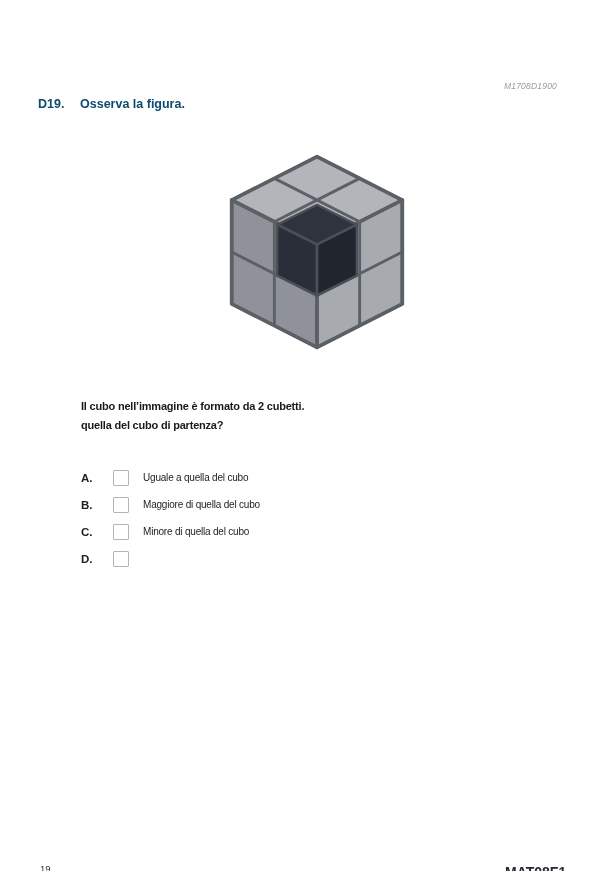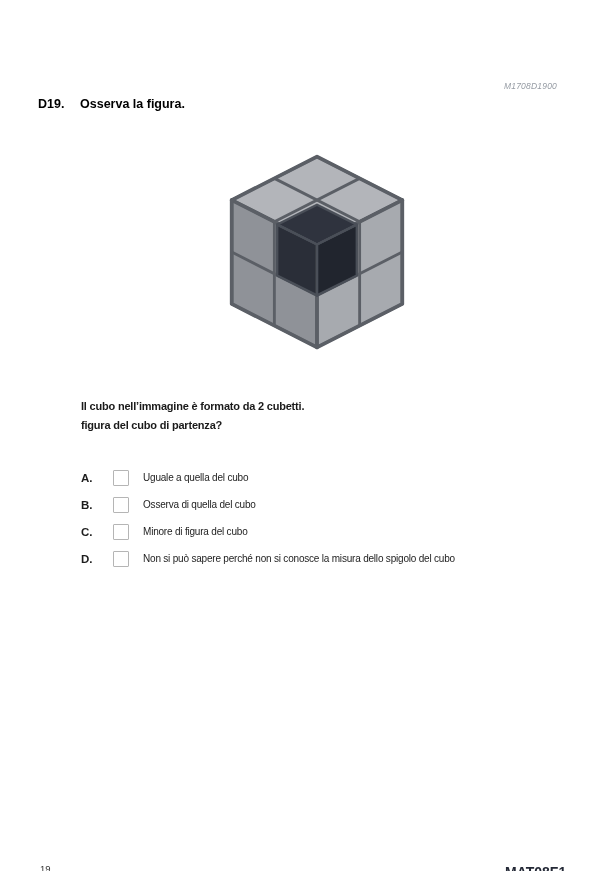"D19. Osserva la figura." .q-header { color: #000000 -> #0c4a6e }
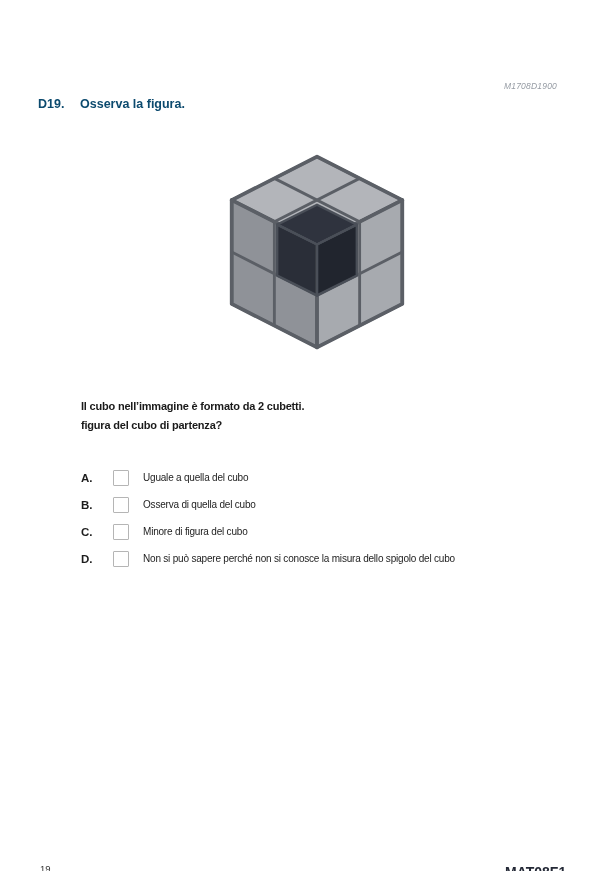"figura del cubo di partenza?" div { text: figura -> quella }
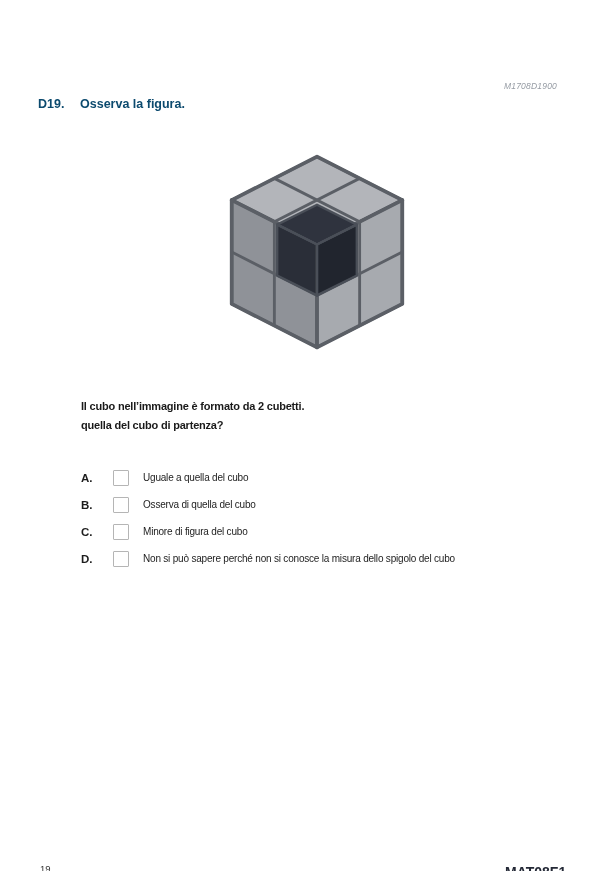"Osserva di quella del cubo" span.label { text: Osserva -> Maggiore }
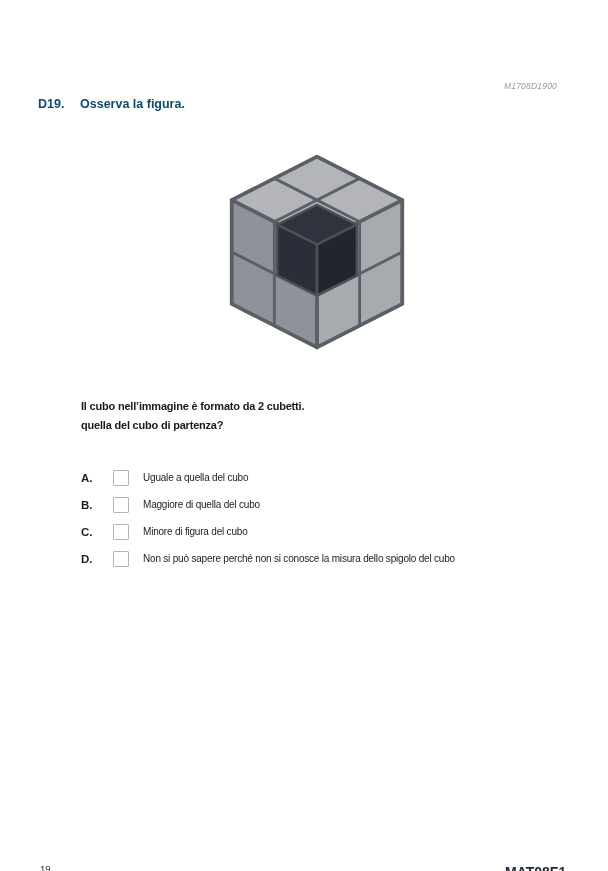"Minore di figura del cubo" span.label { text: figura -> quella }
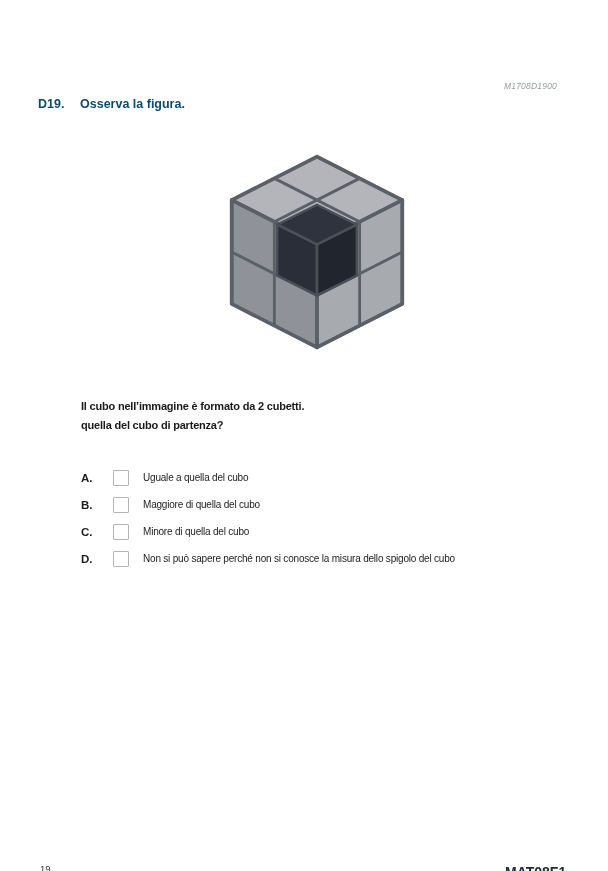"Non si può sapere perché" span.label { html: <span>Non si può sapere perché non si conosce la misura dello spigolo del cubo</span> -> none }
